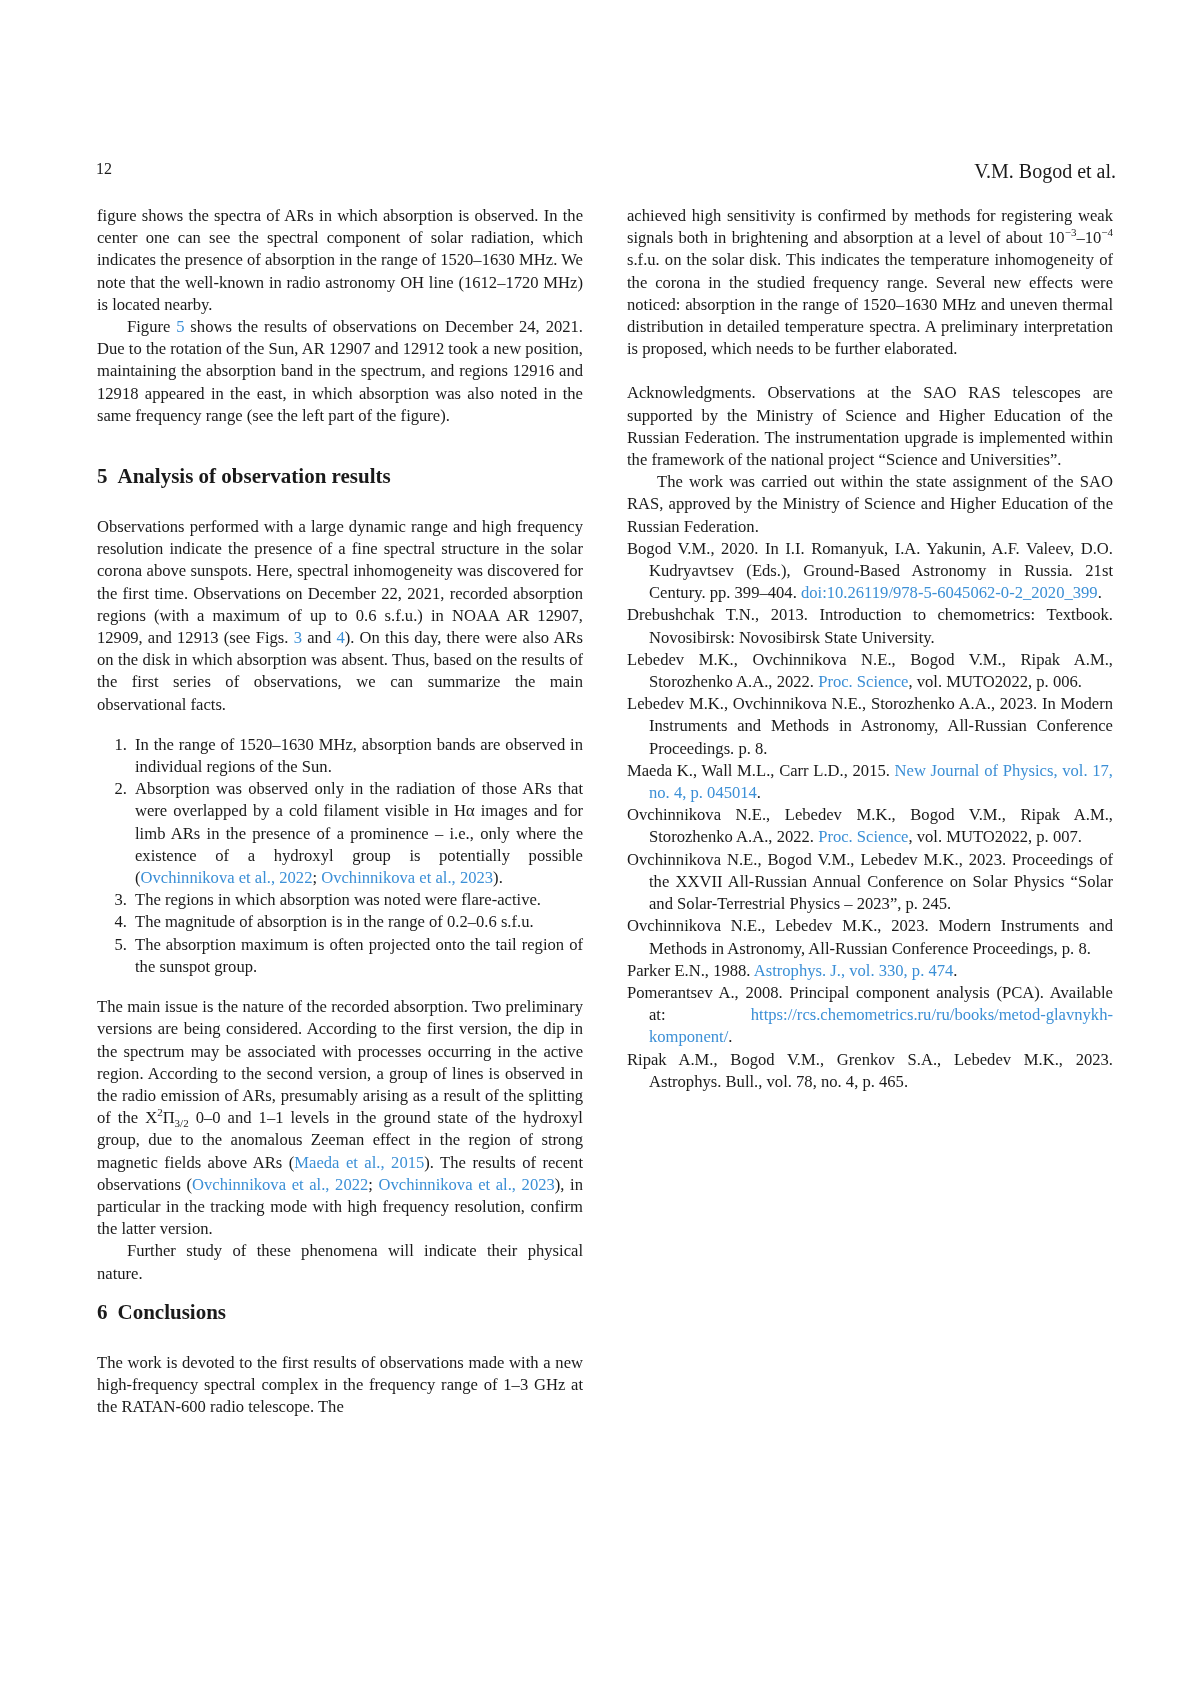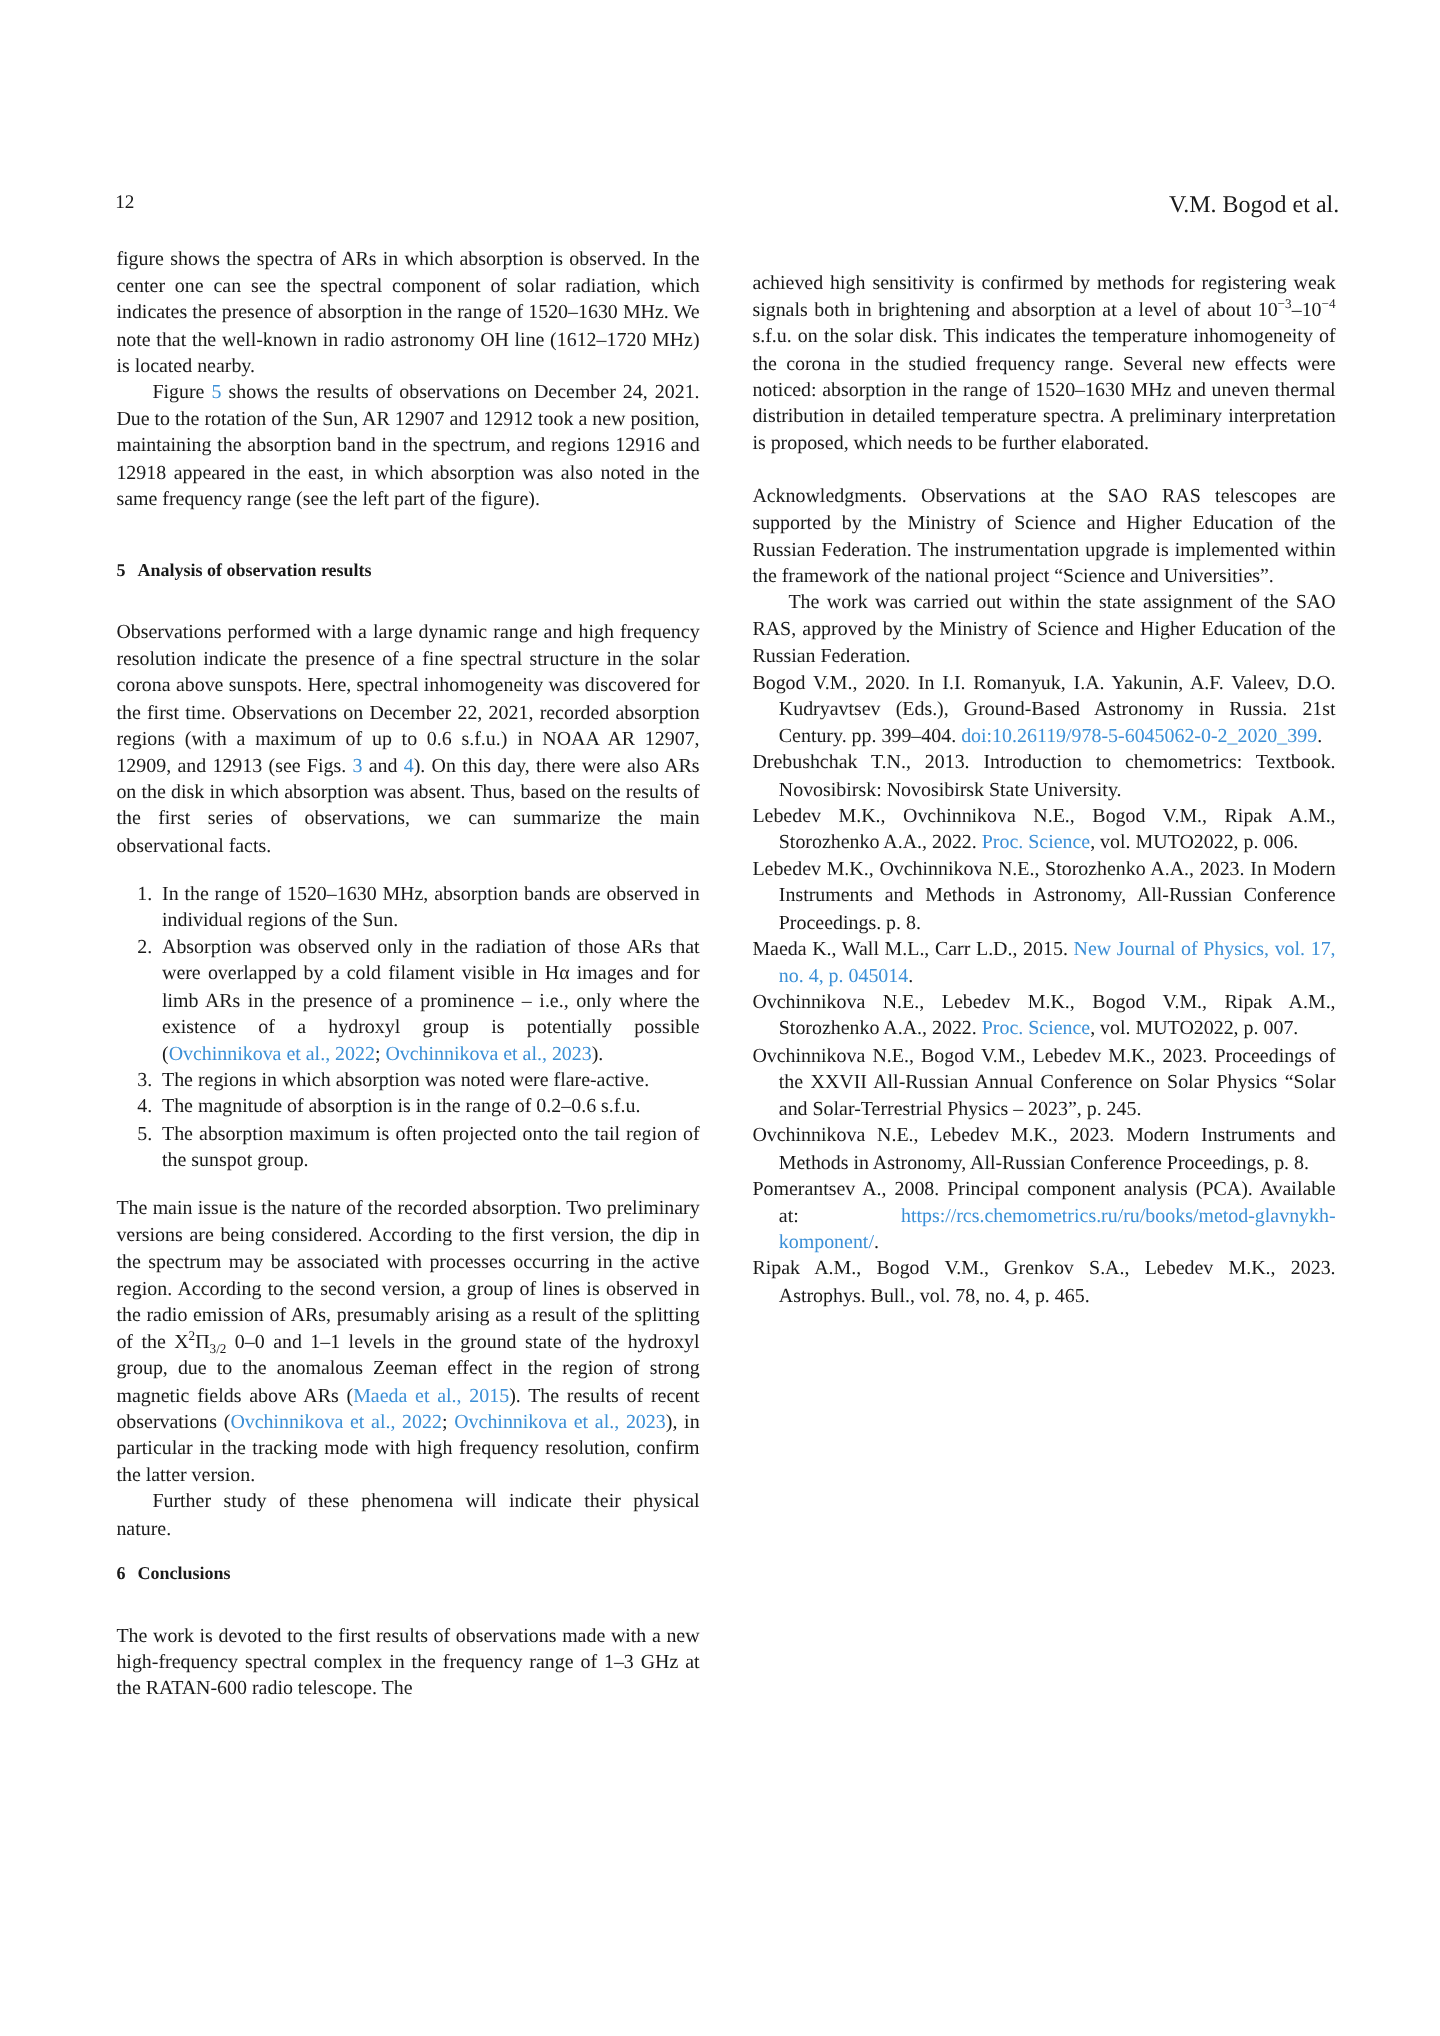"achieved high sensitivity is confirmed" .col-right { margin-top: 20px -> none }
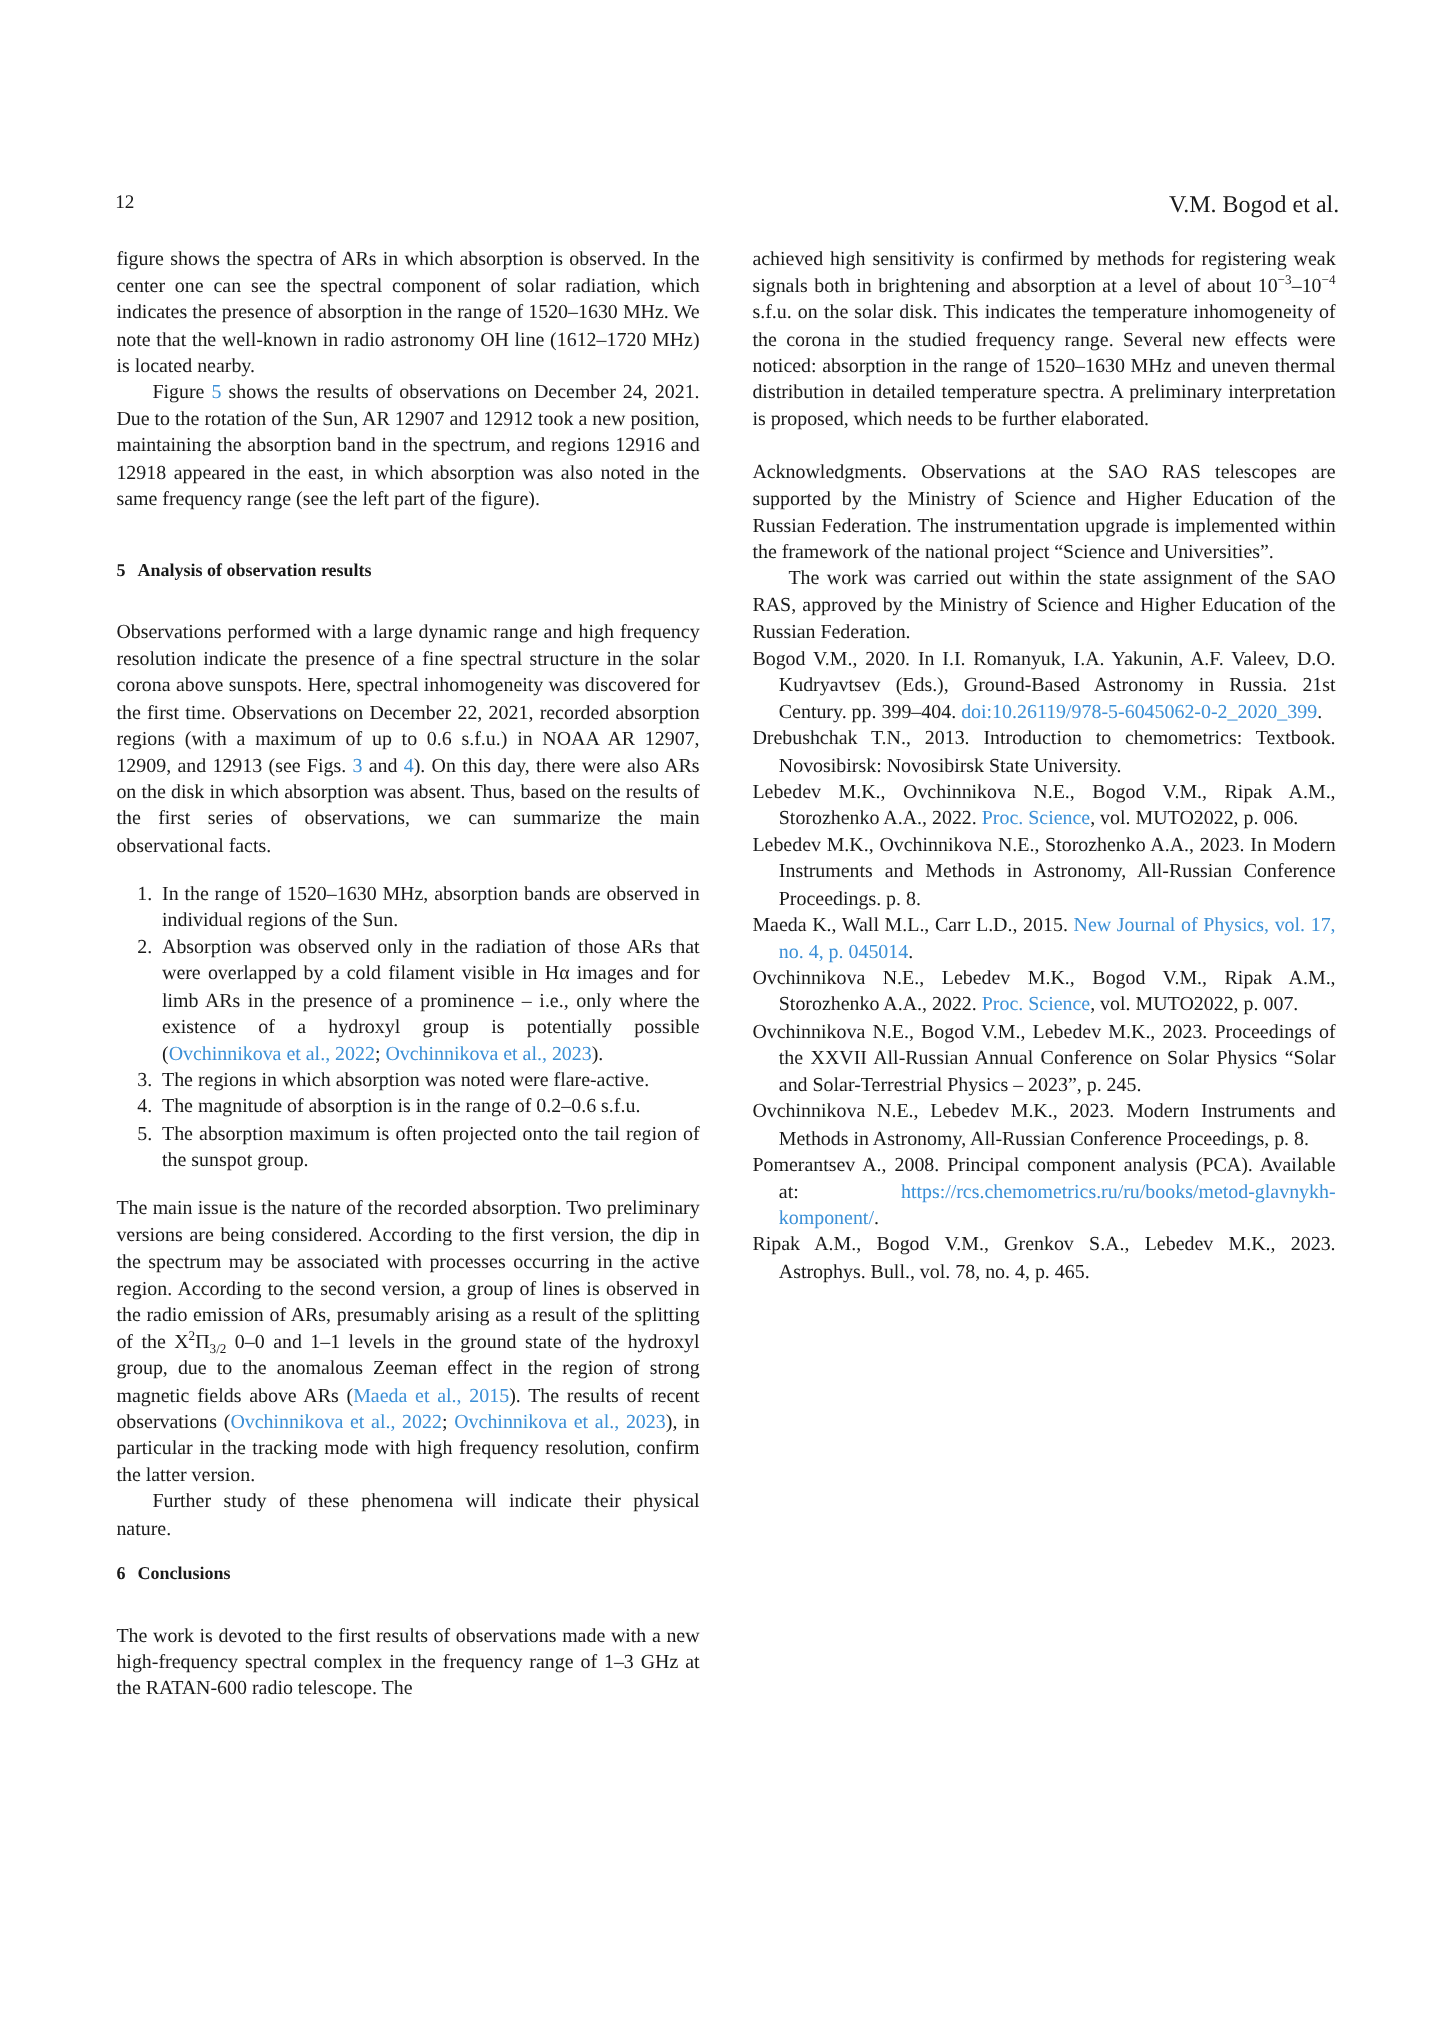"5 Analysis of observation results" h2 { font-size: 15px -> 21px }
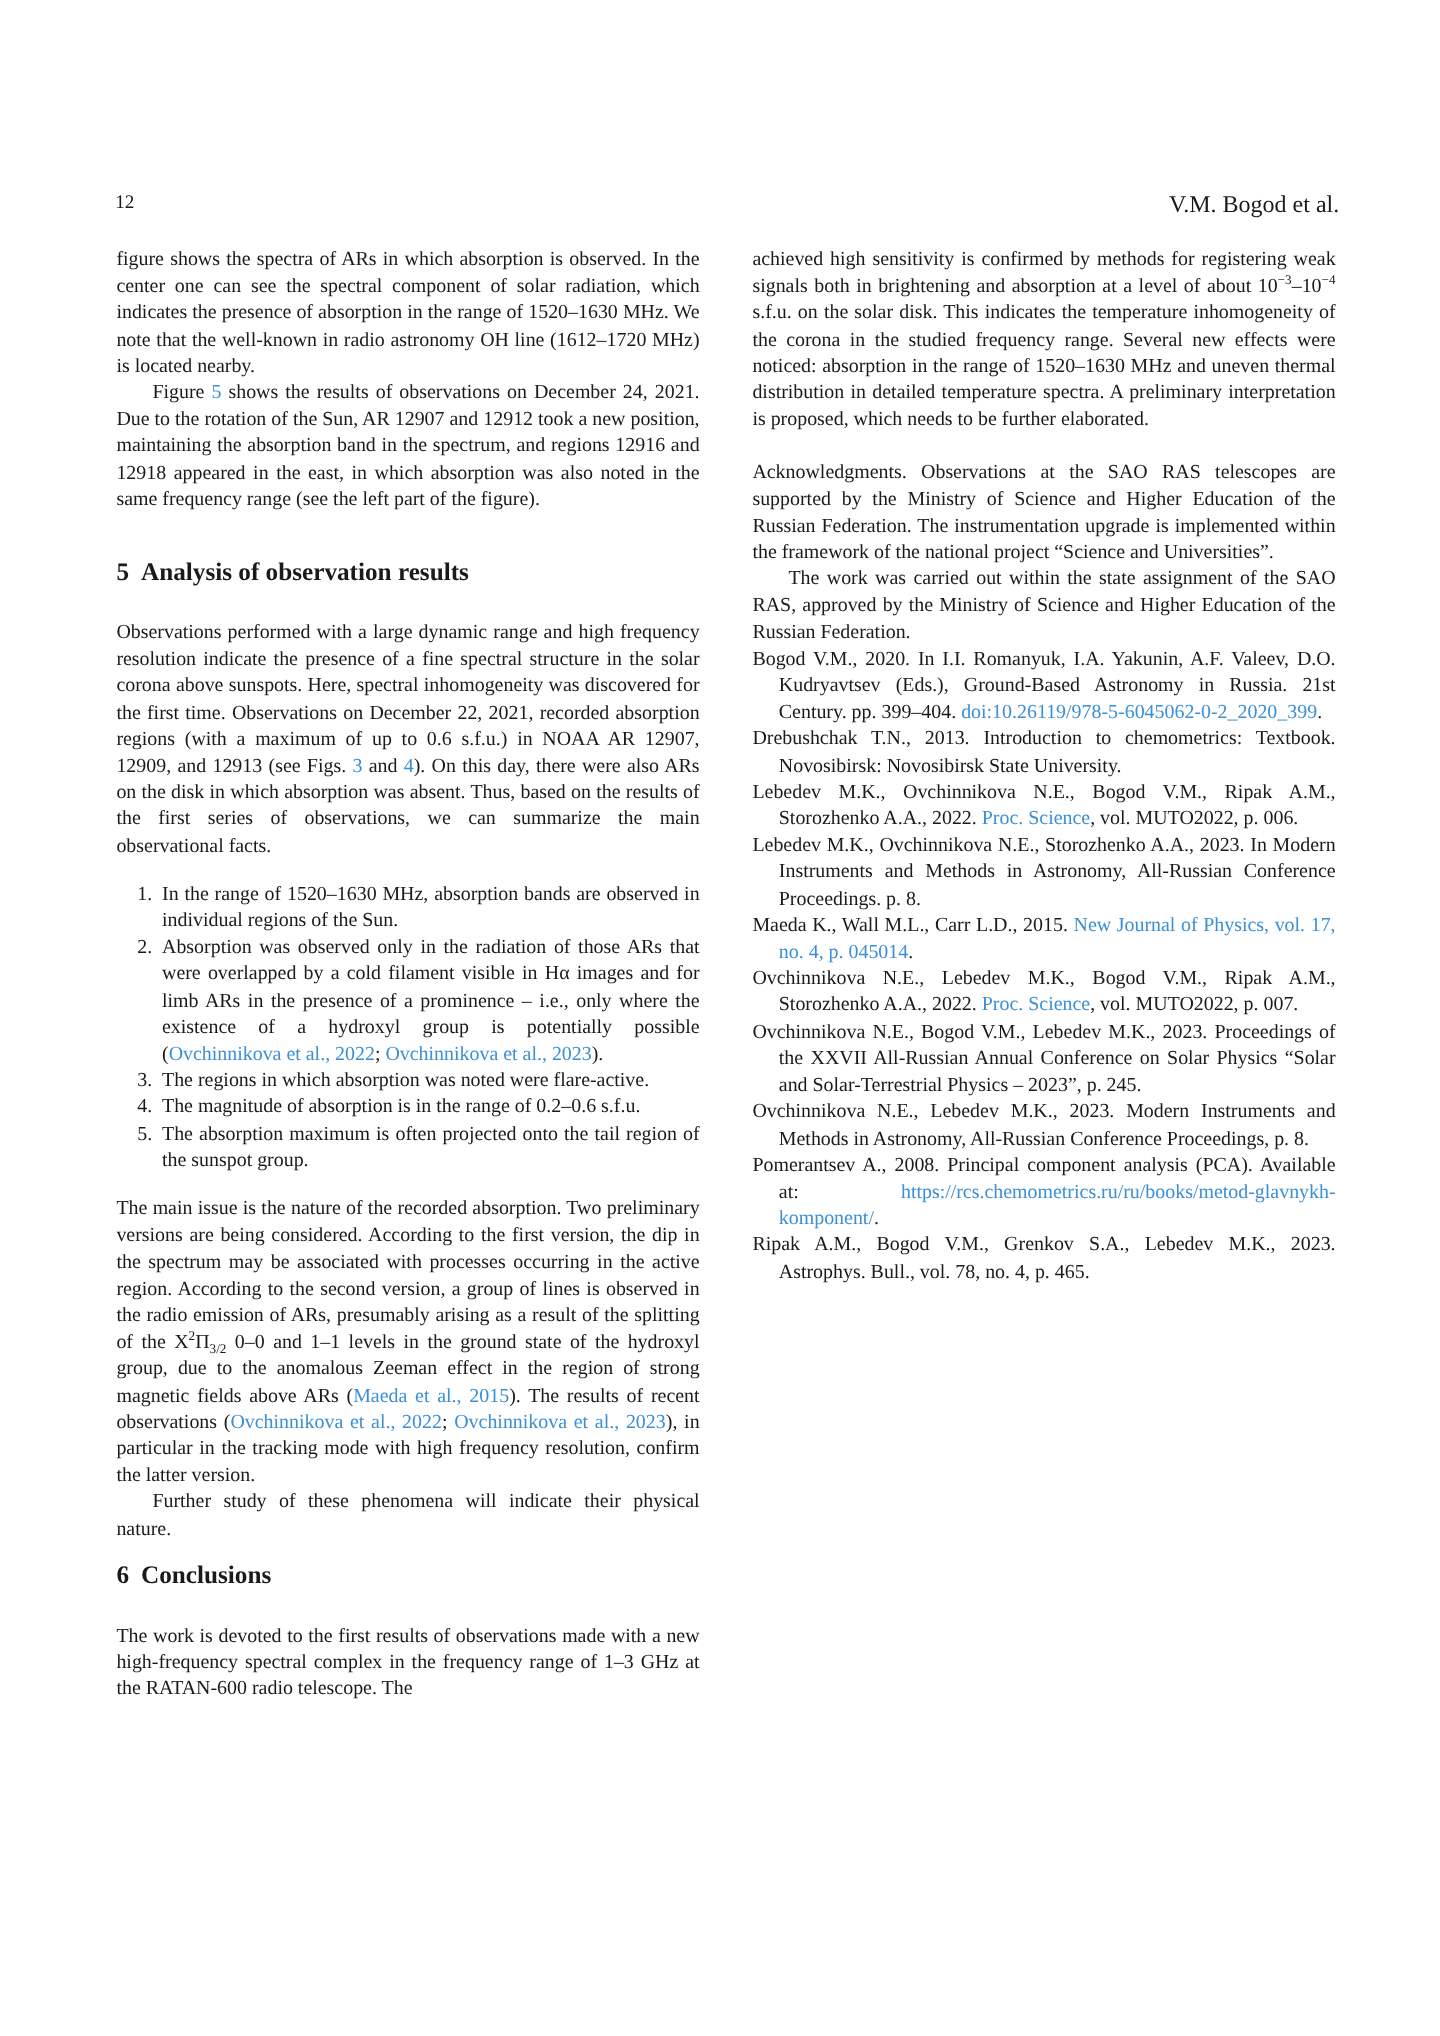"Parker E.N., 1988. Astrophys. J.," li { html: none -> <li><span>Parker E.N., 1988. </span><a>Astrophys. J., vol. 330, p. 474</a><span>.</span></li> }
